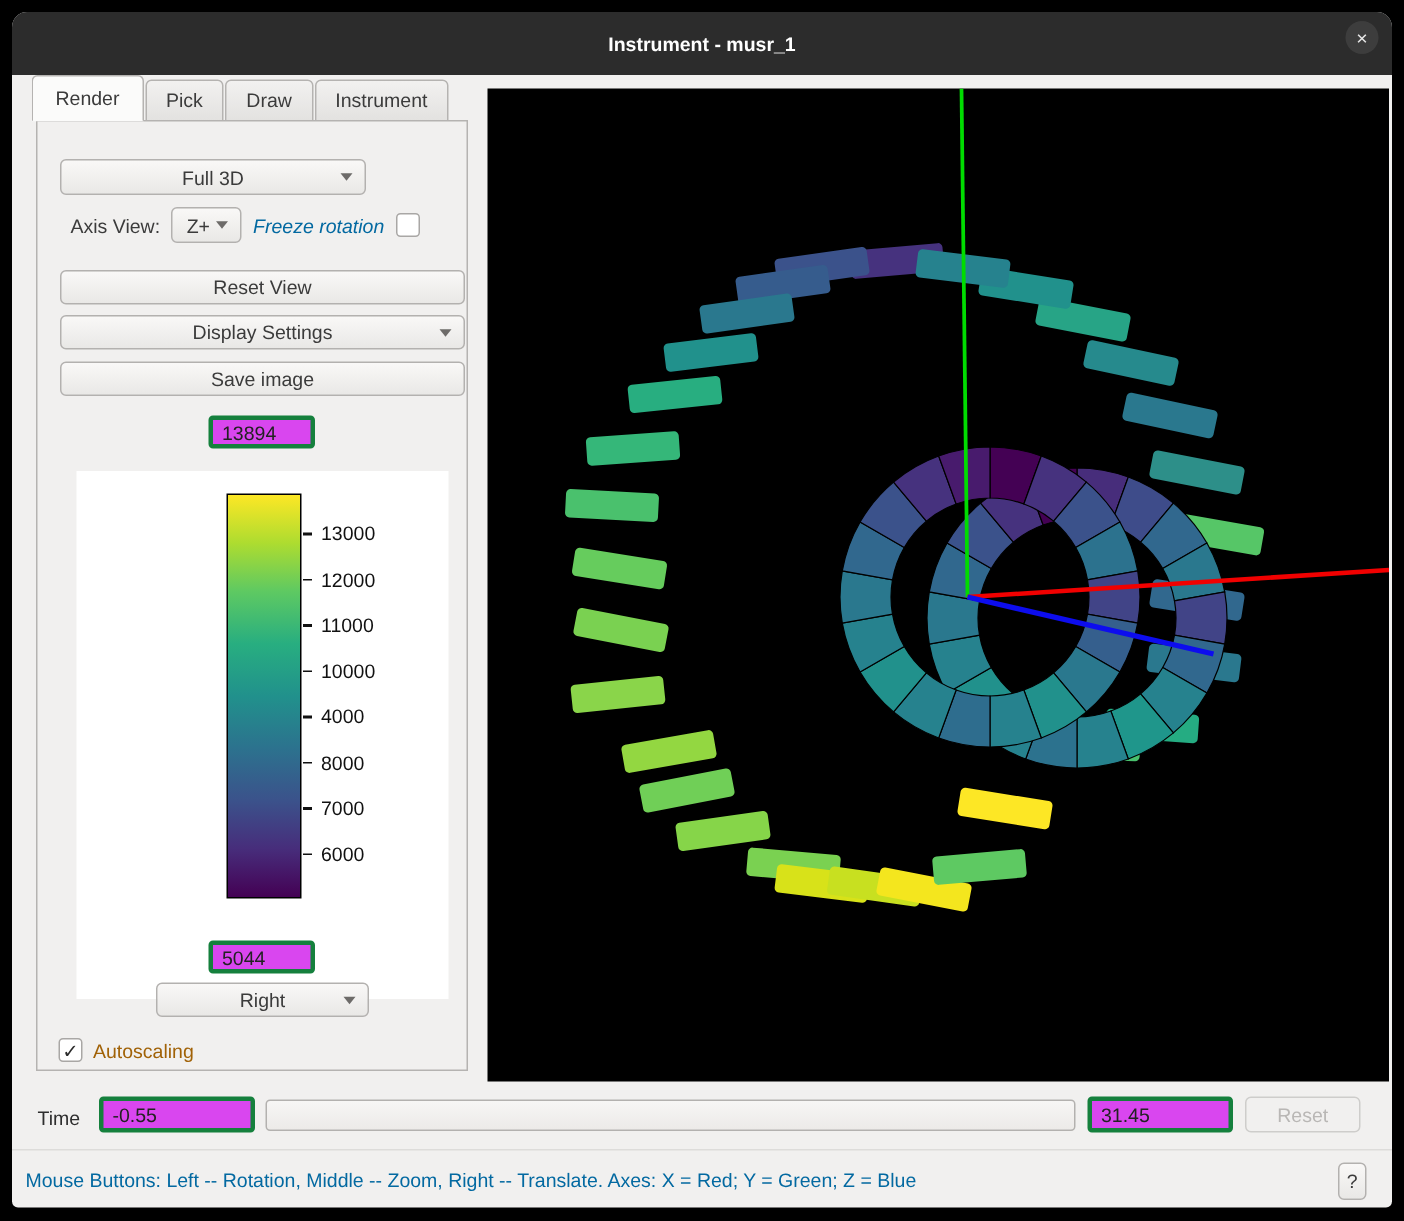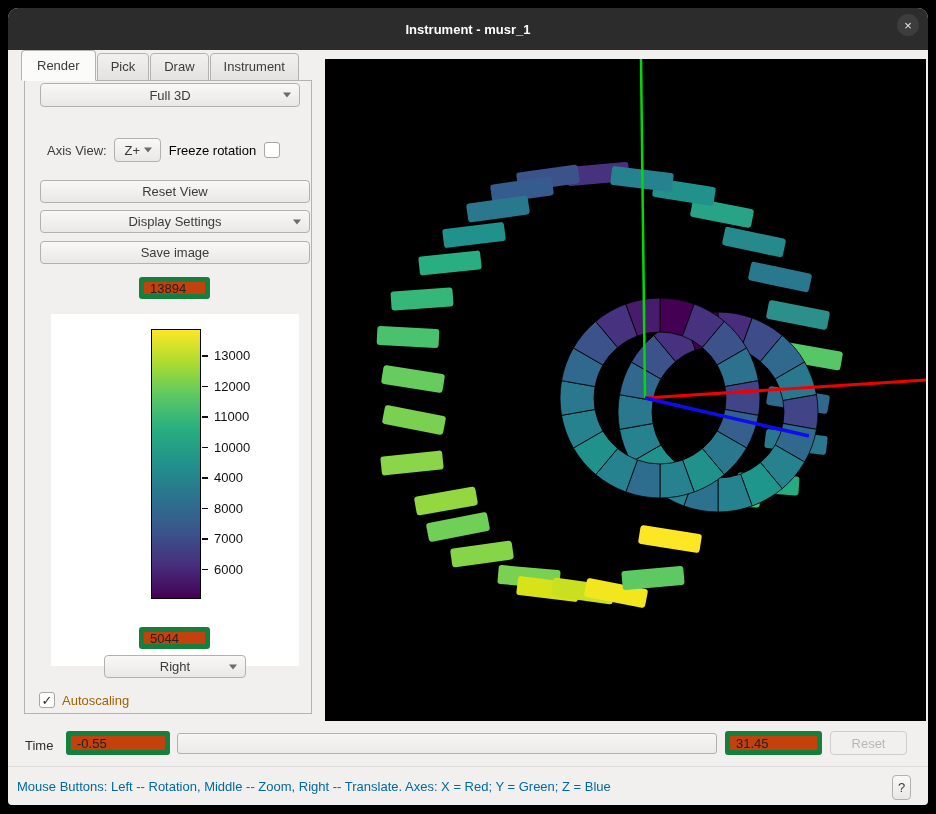"Full 3D" #proj-combo { top: 2px -> 25px; width: 260px -> 204px }
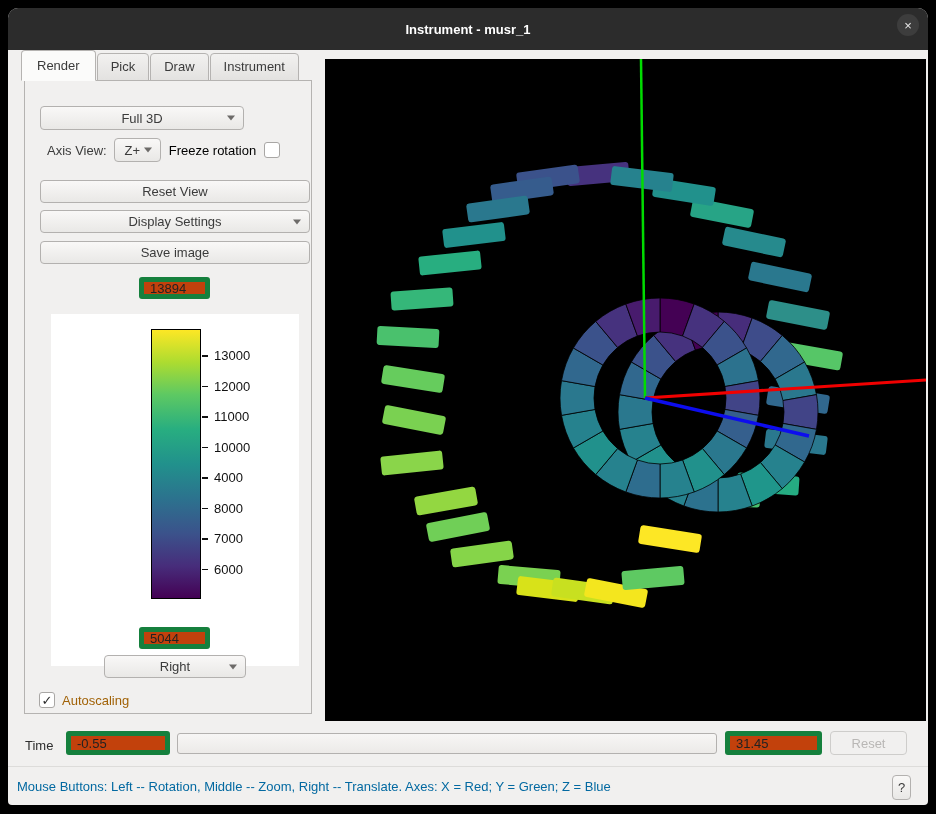"Freeze rotation" #freeze-label { color: #000000 -> #0369a1; font-style: none -> italic }
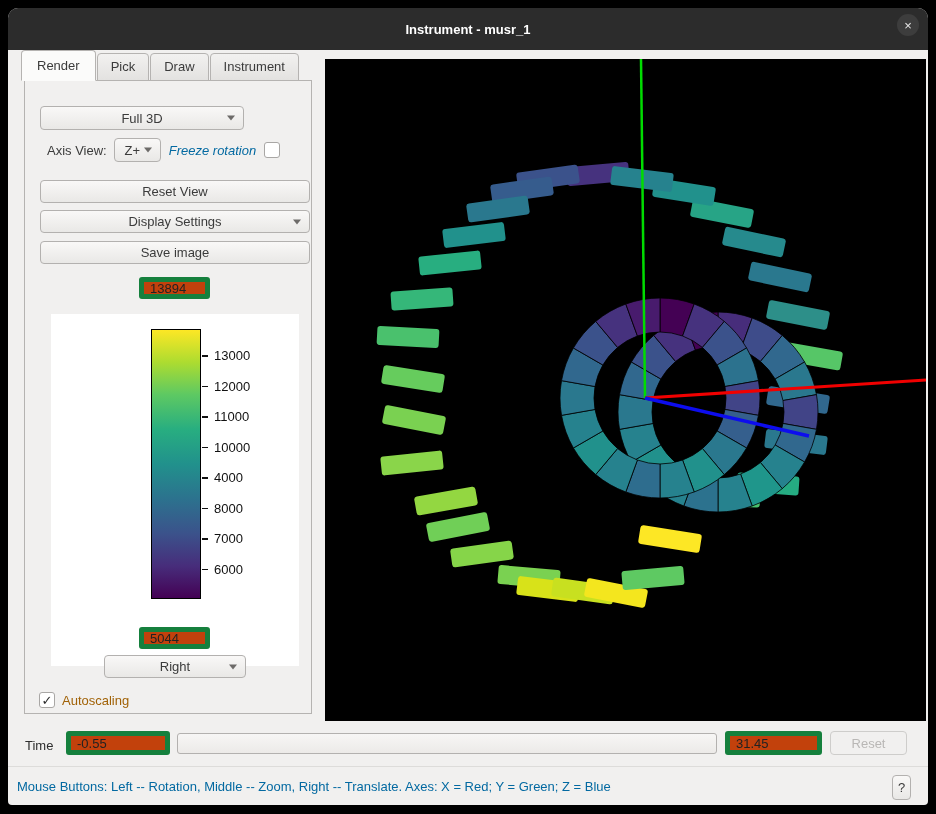"13894" .field { background: #c2410c -> #d946ef; border: 5px solid #15803d -> 3px solid #15803d }
